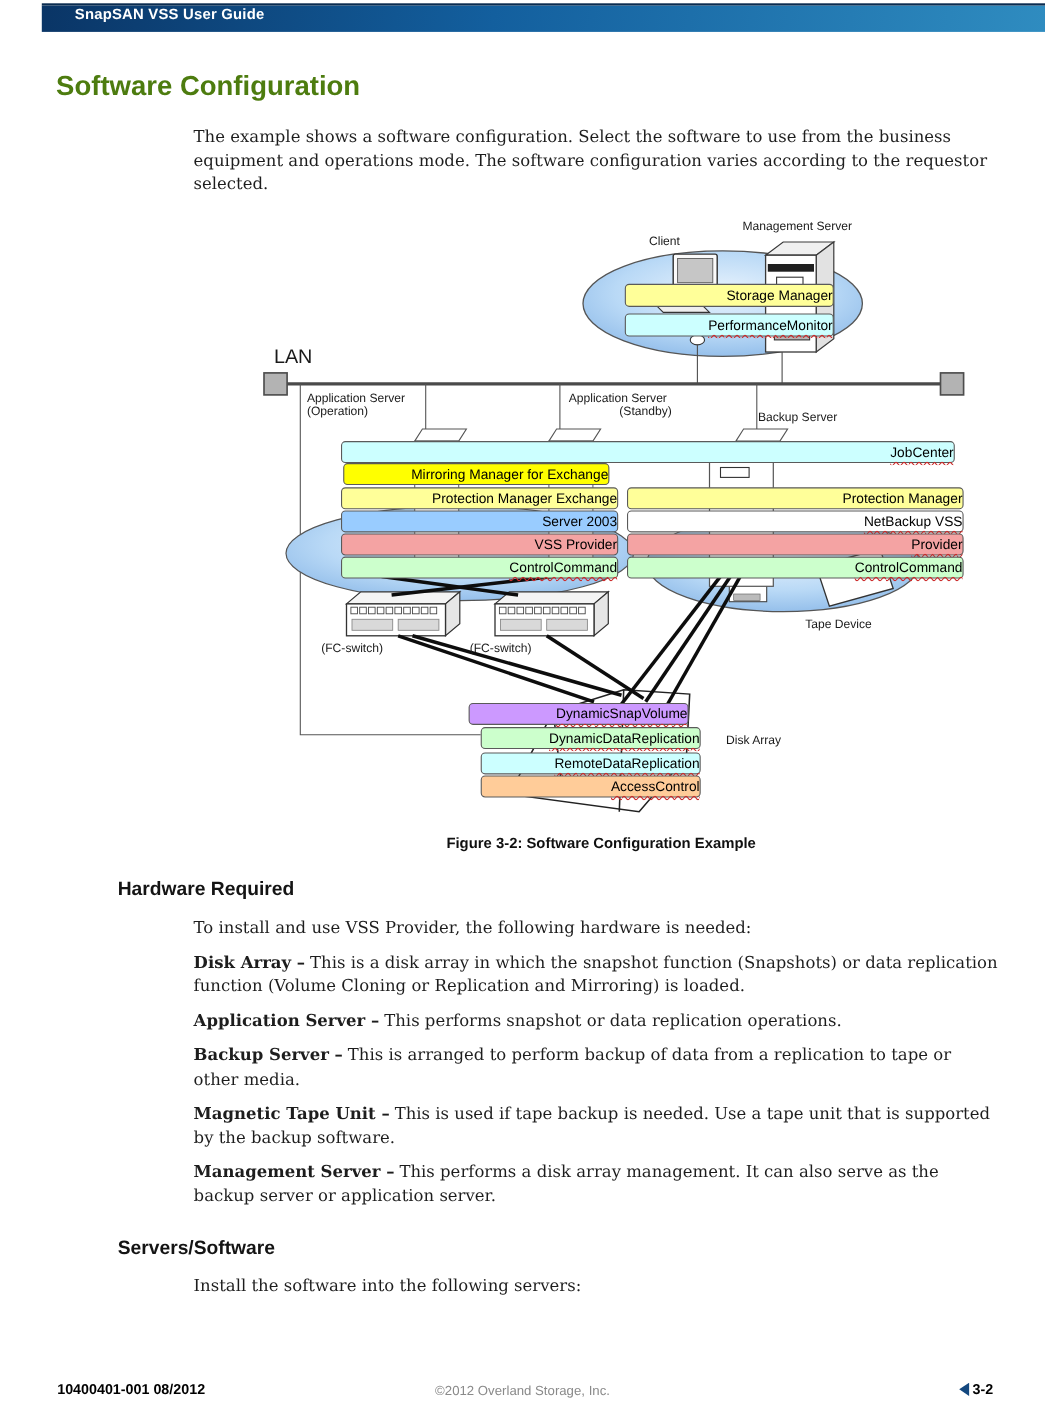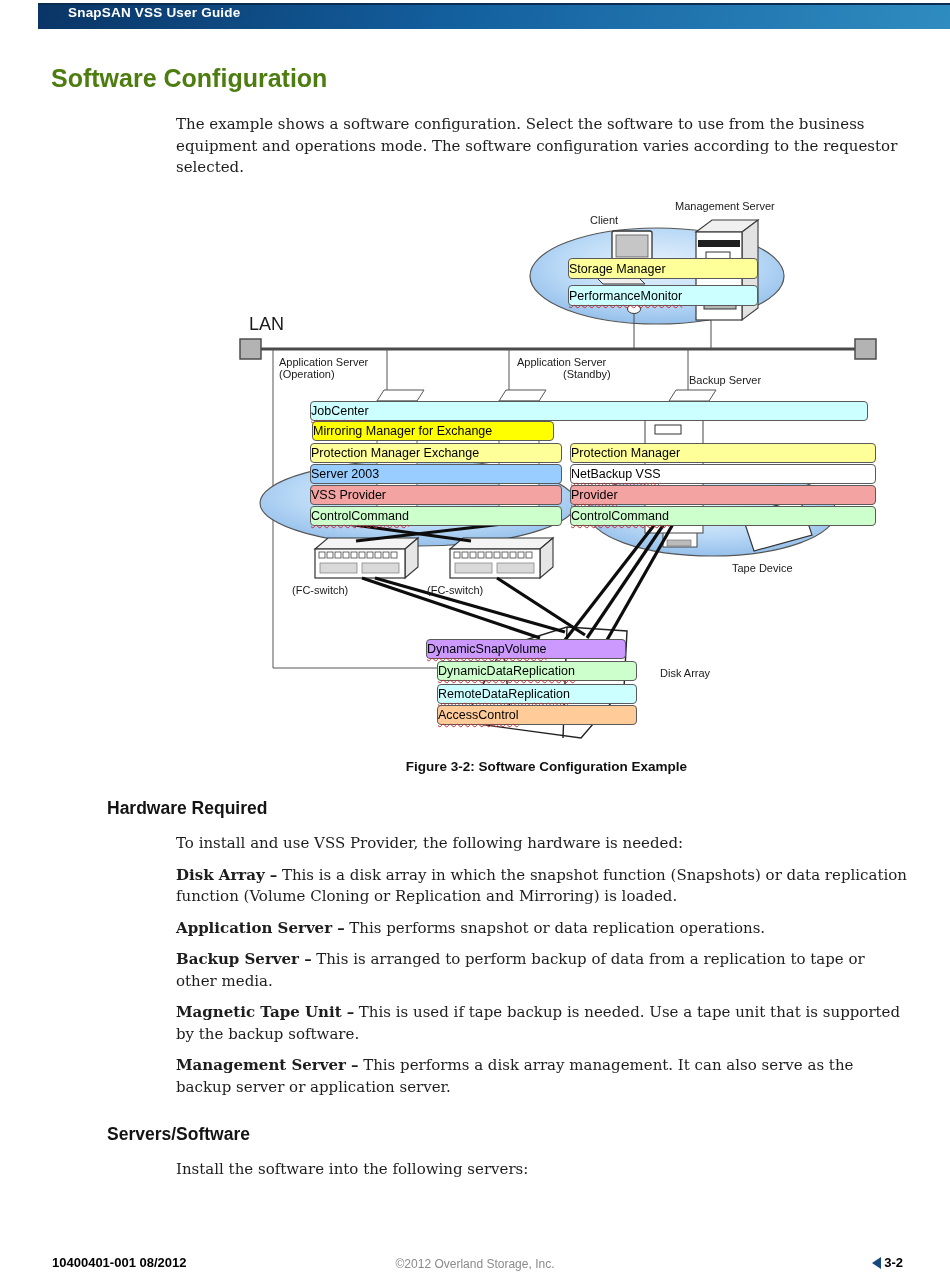"Storage Manager" .bar { justify-content: flex-start -> flex-end }
